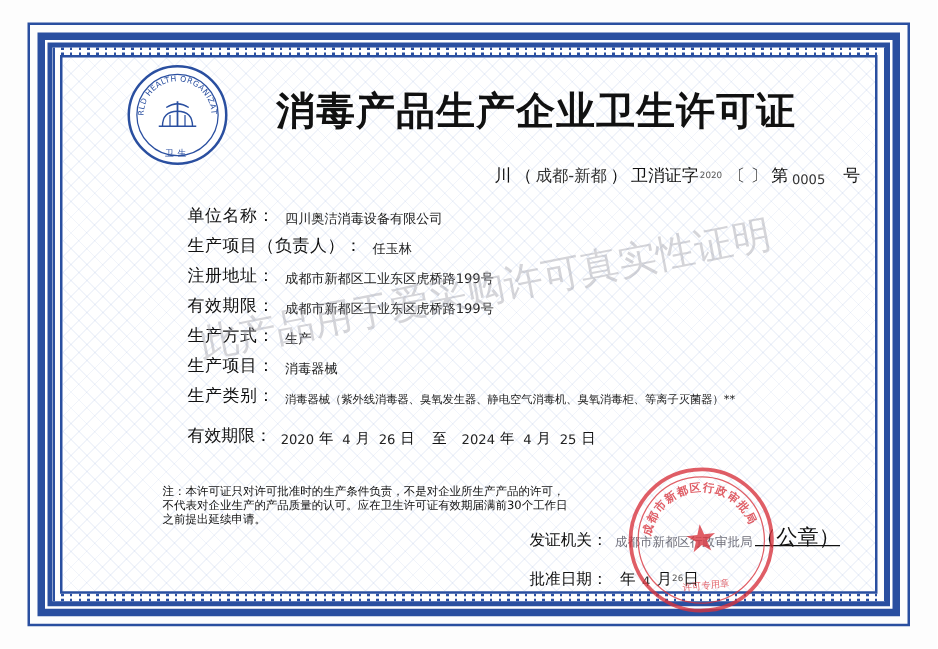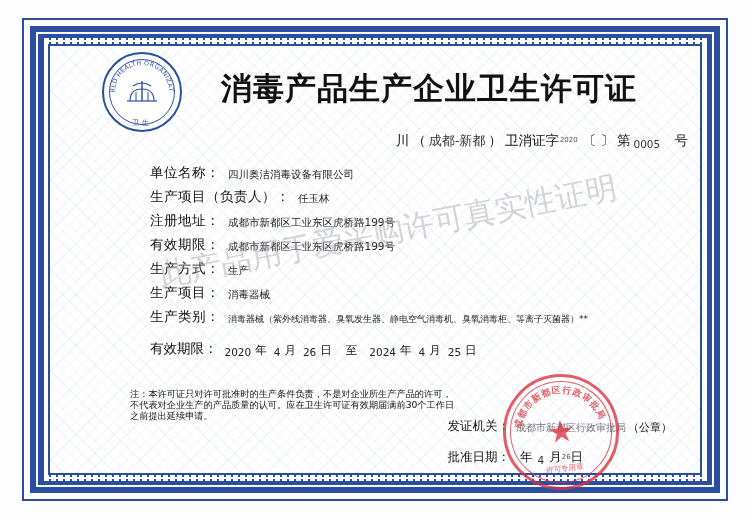"（公章）" .issuer .seal-word { font-size: 11px -> 17px; text-decoration: none -> underline }
